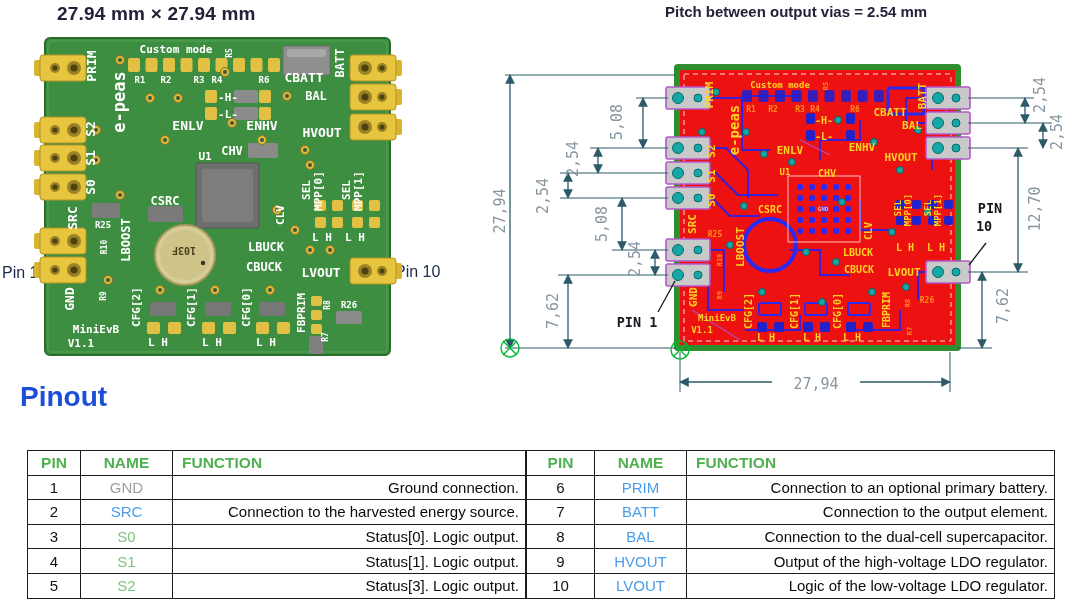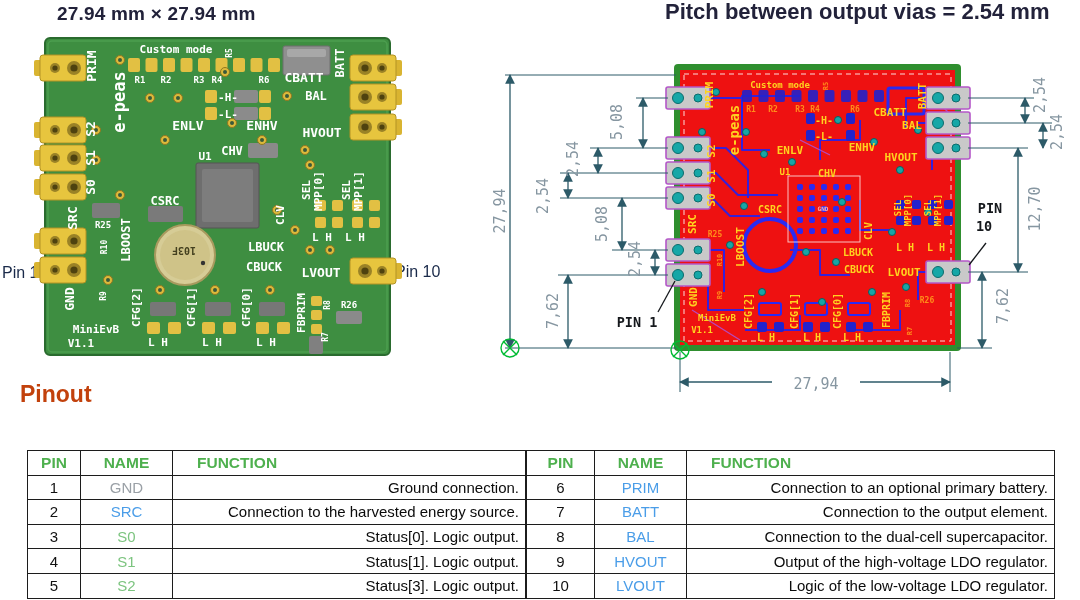"Pitch between output vias =" .title2 { font-size: 22px -> 15px }
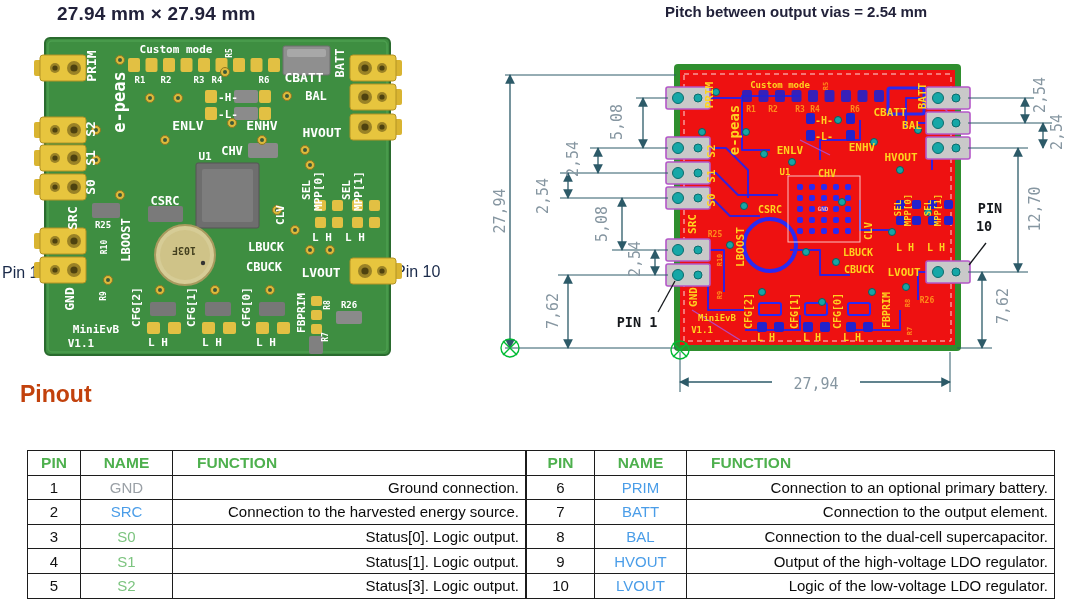"Pinout" #pinout-heading { color: #c2410c -> #1d4ed8; font-size: 23px -> 28px }
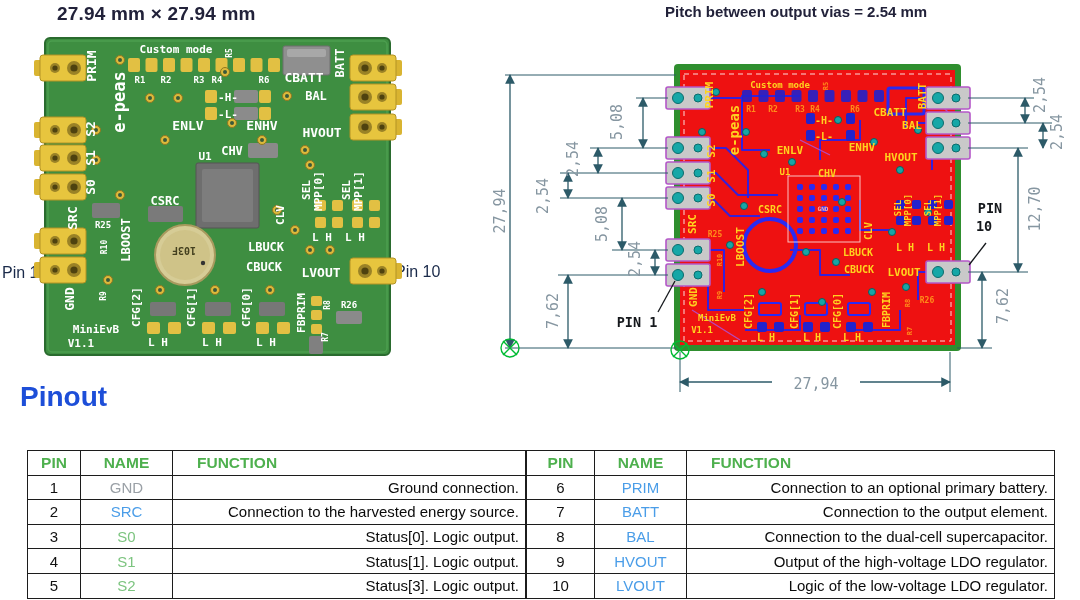"FUNCTION" table.pt th.c-func { padding-left: 24px -> 9px }
